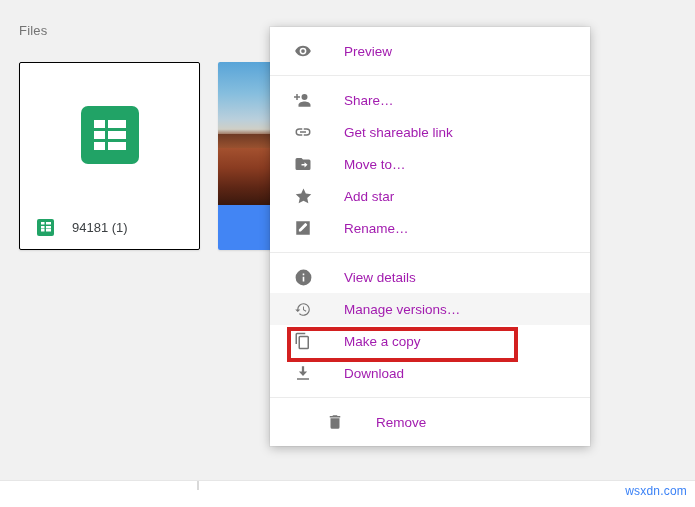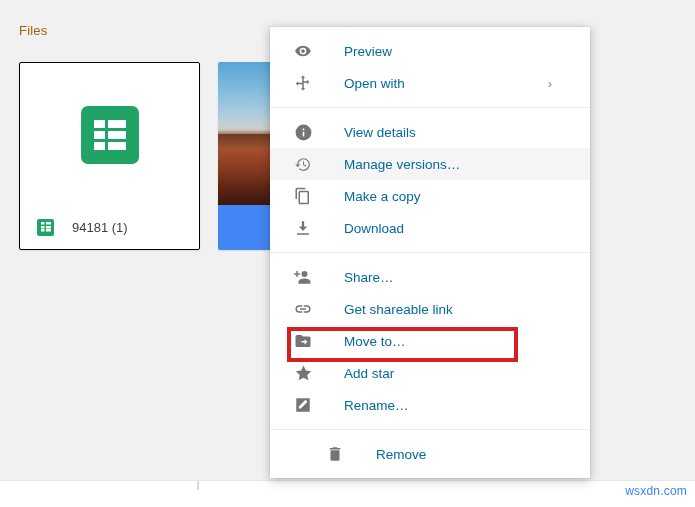"Files" #files-section-title { color: #a16207 -> #737373 }
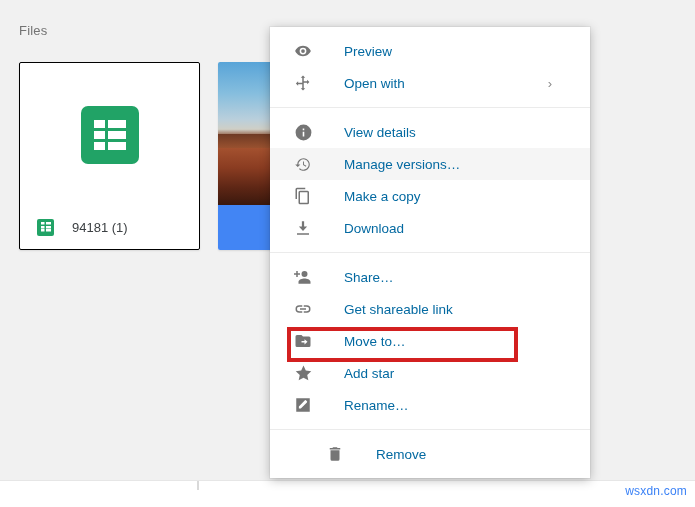"Preview" .menu-label { color: #0369a1 -> #a21caf }
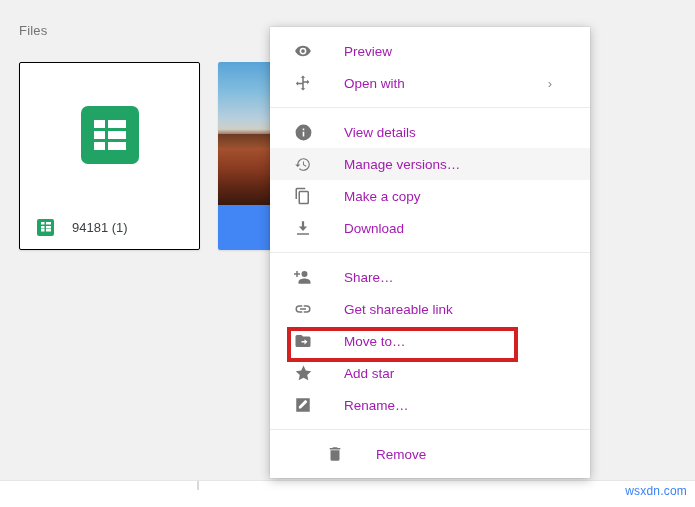"Open with" div.menu-item { html: <div> <span> <svg> <path></path> </svg> </span> <span>Open with</span> <span>›</span> </div> -> none }
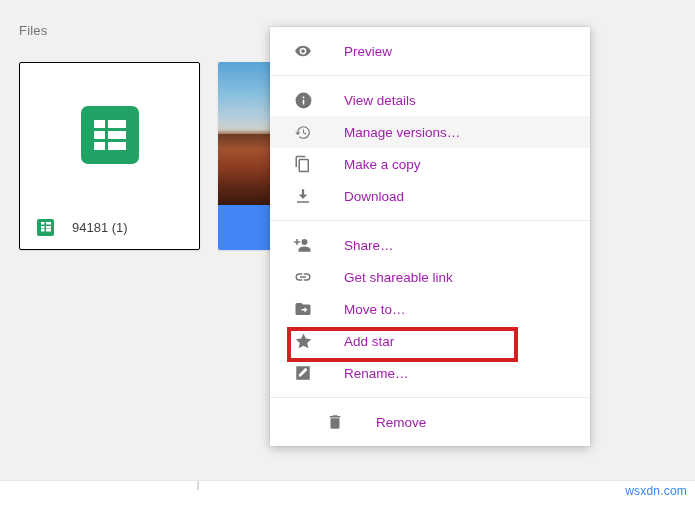"View details" div.menu-group { order: before "Share…" -> after "Share…" }
